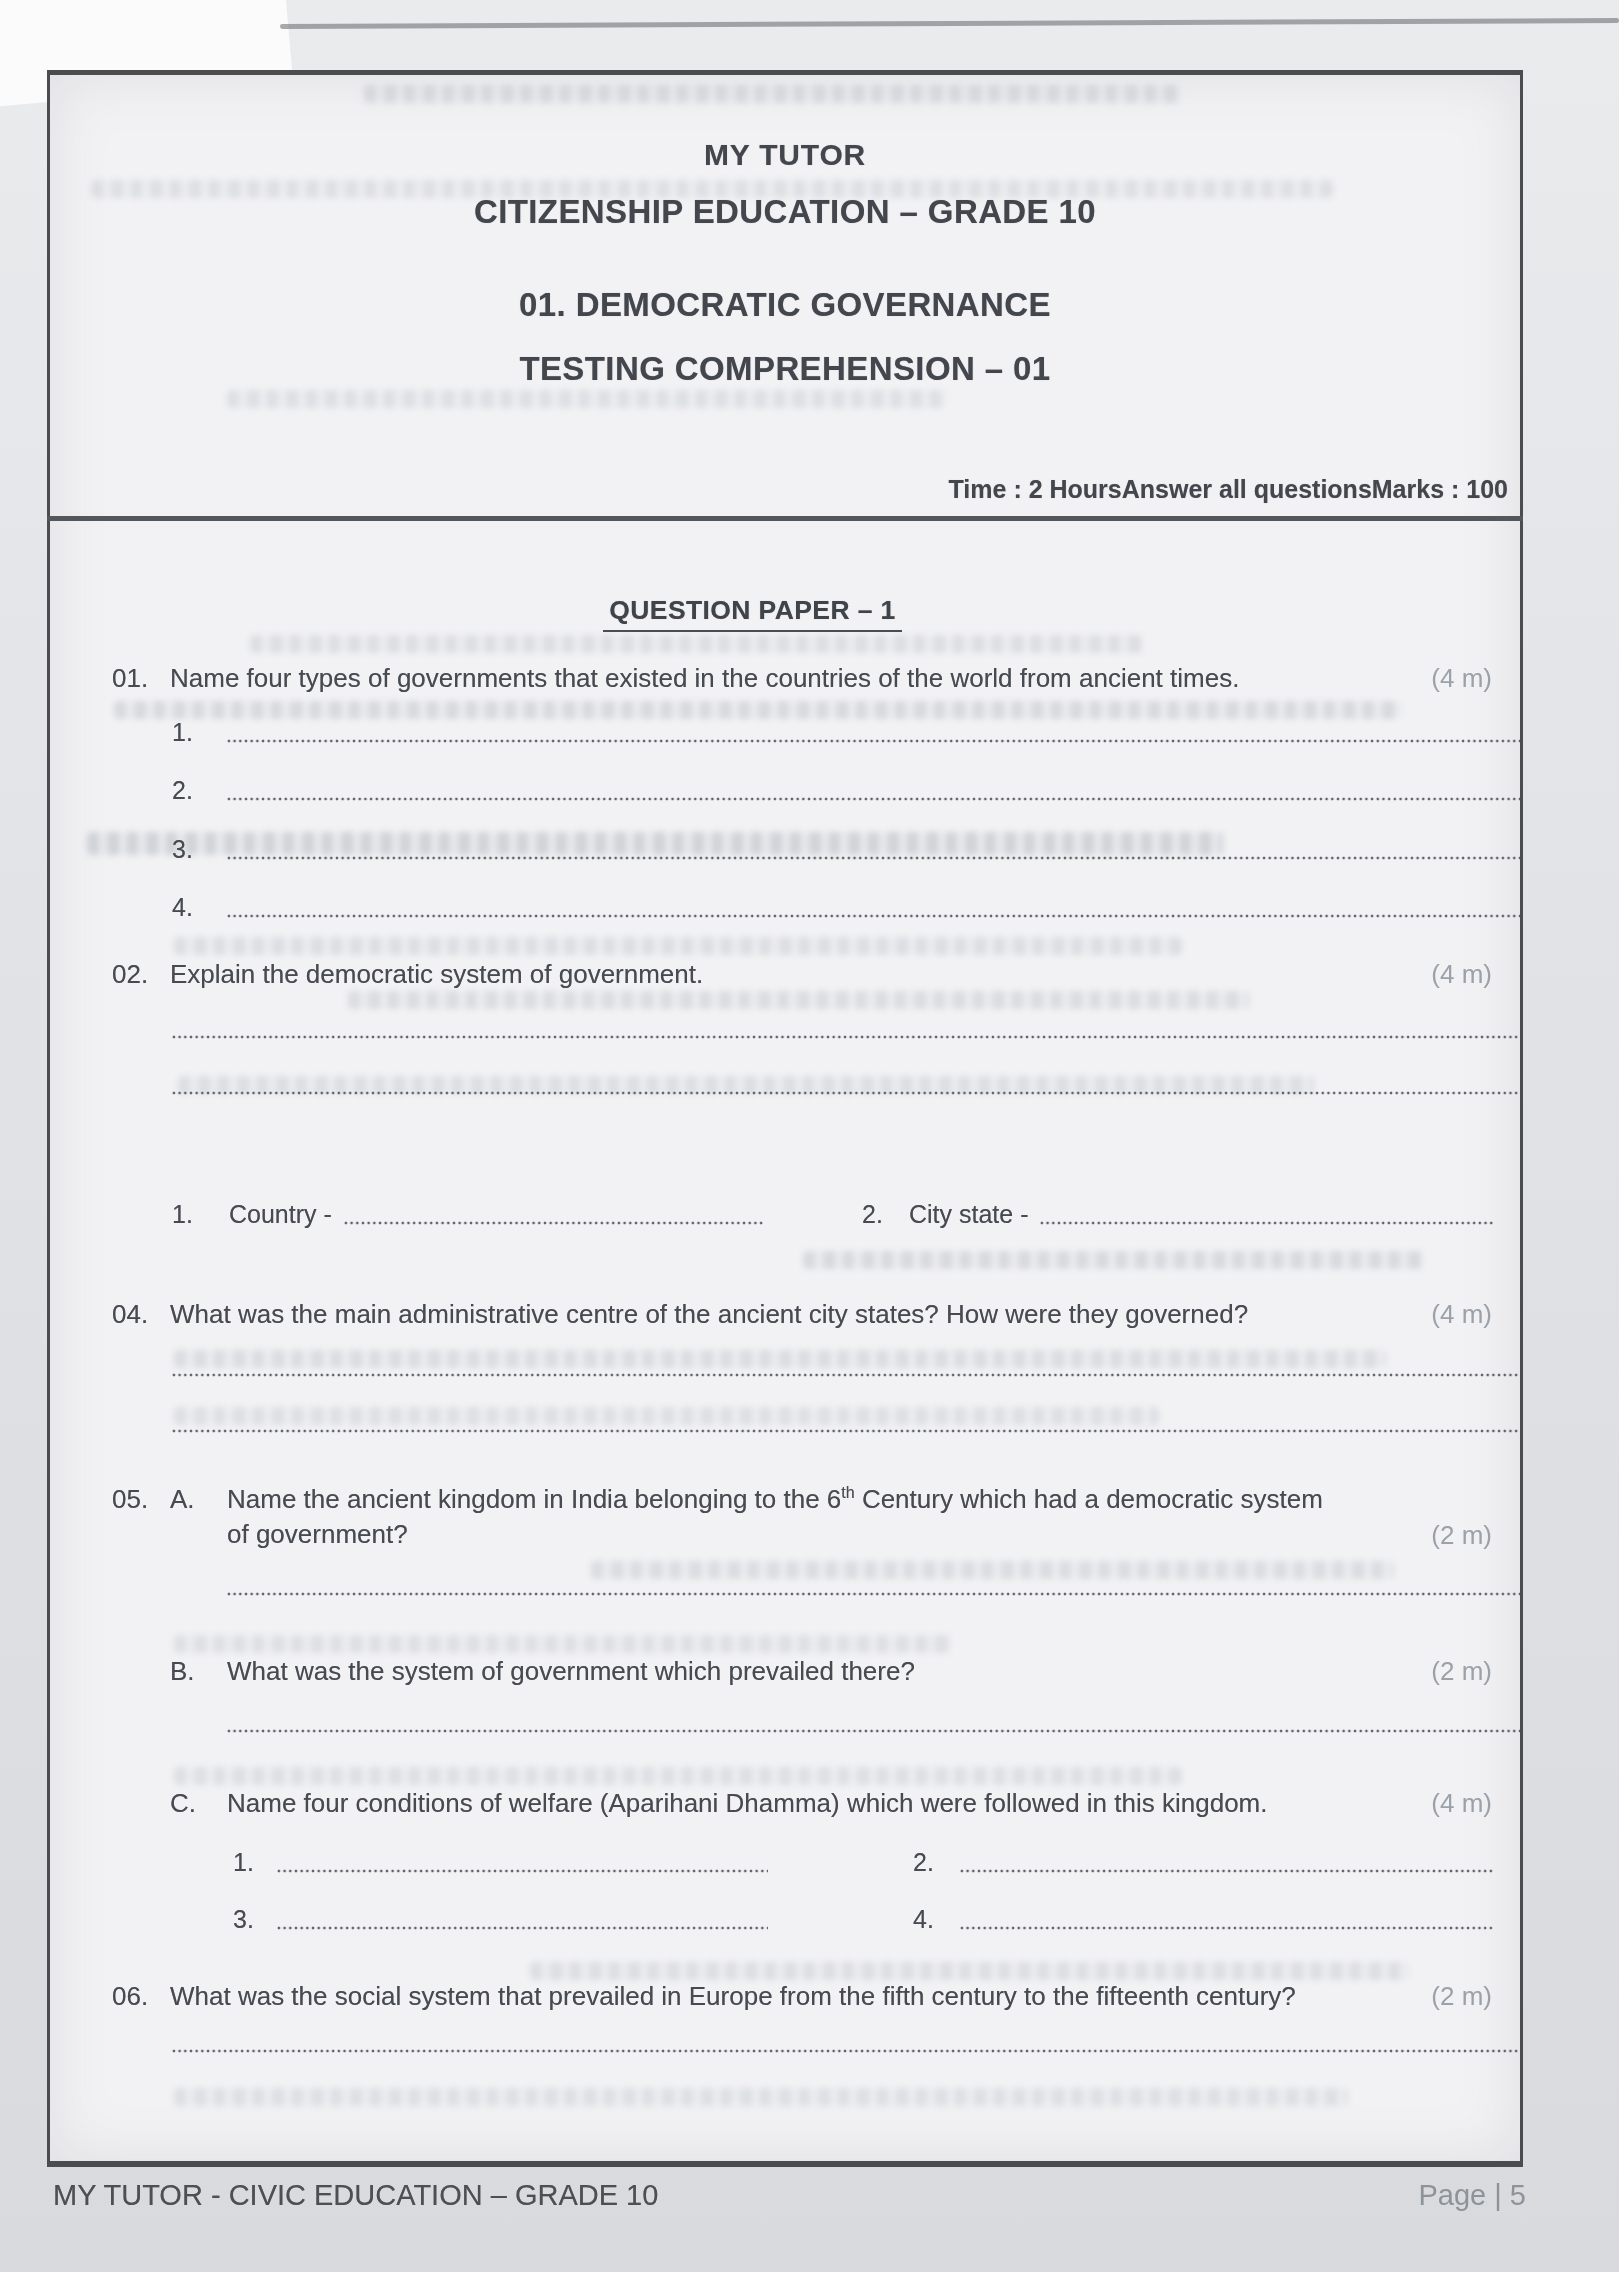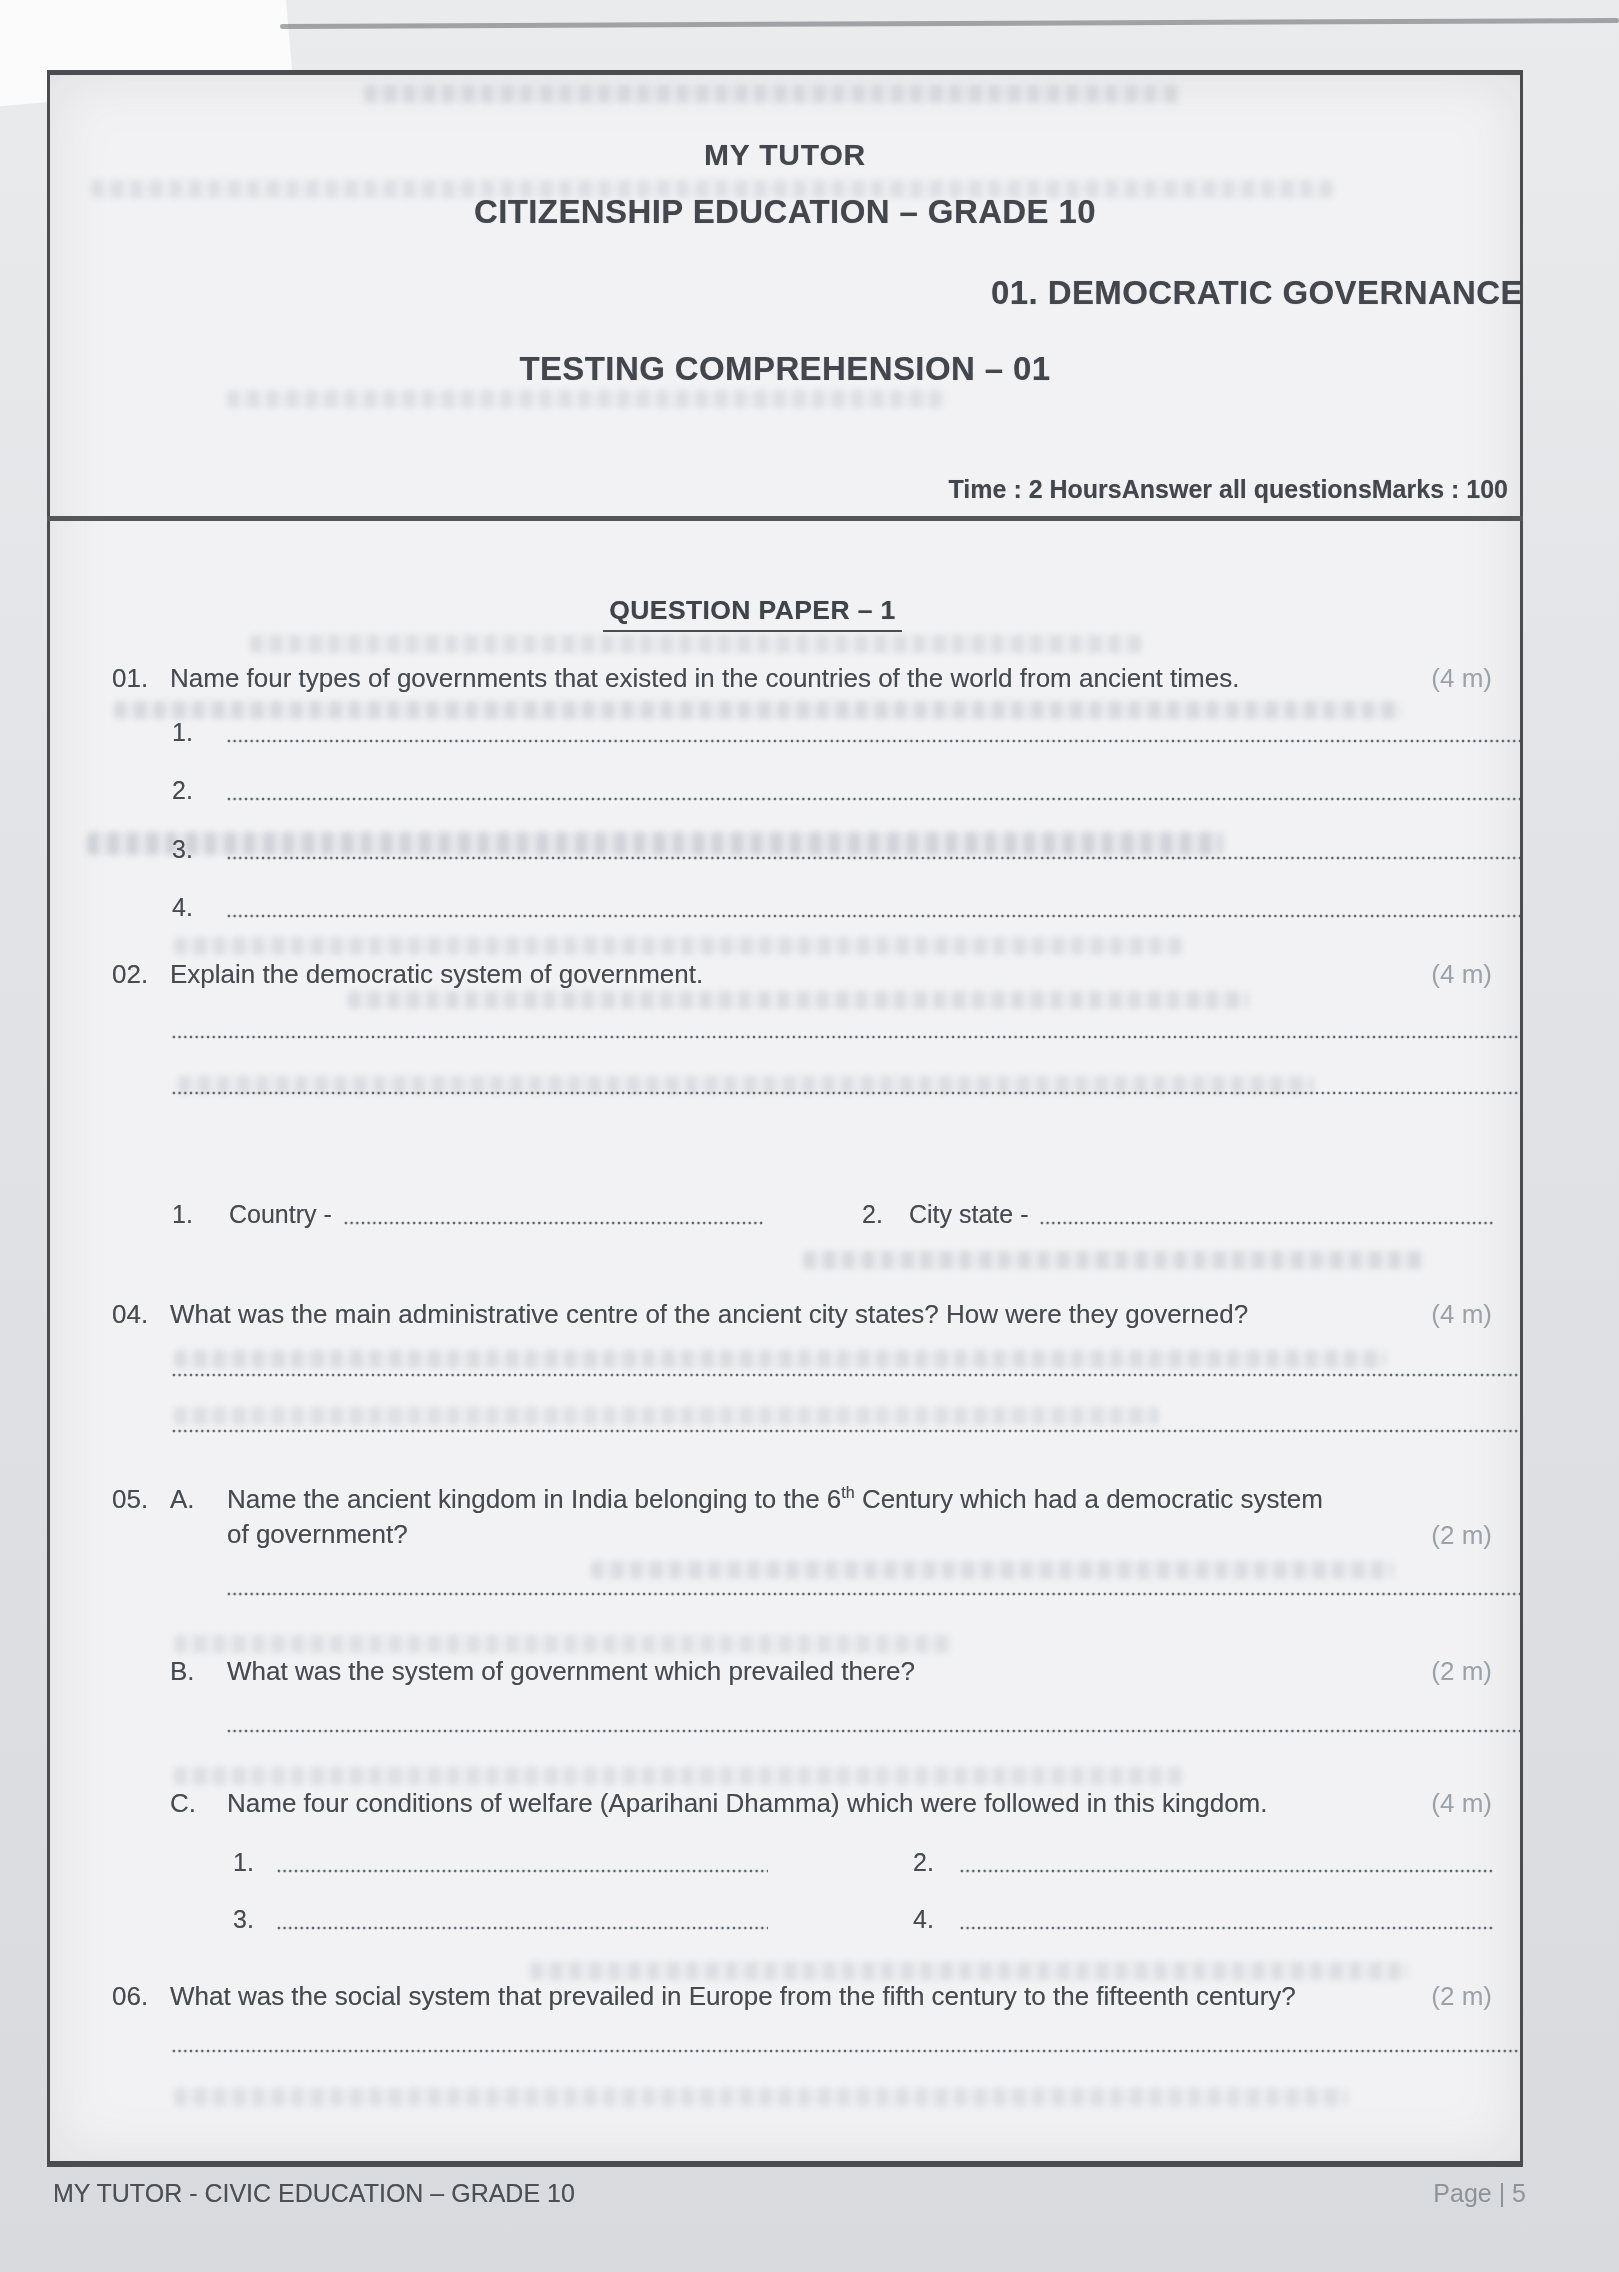"01. DEMOCRATIC GOVERNANCE" .hdr-unit { text-align: right -> none; top: 274px -> 286px }
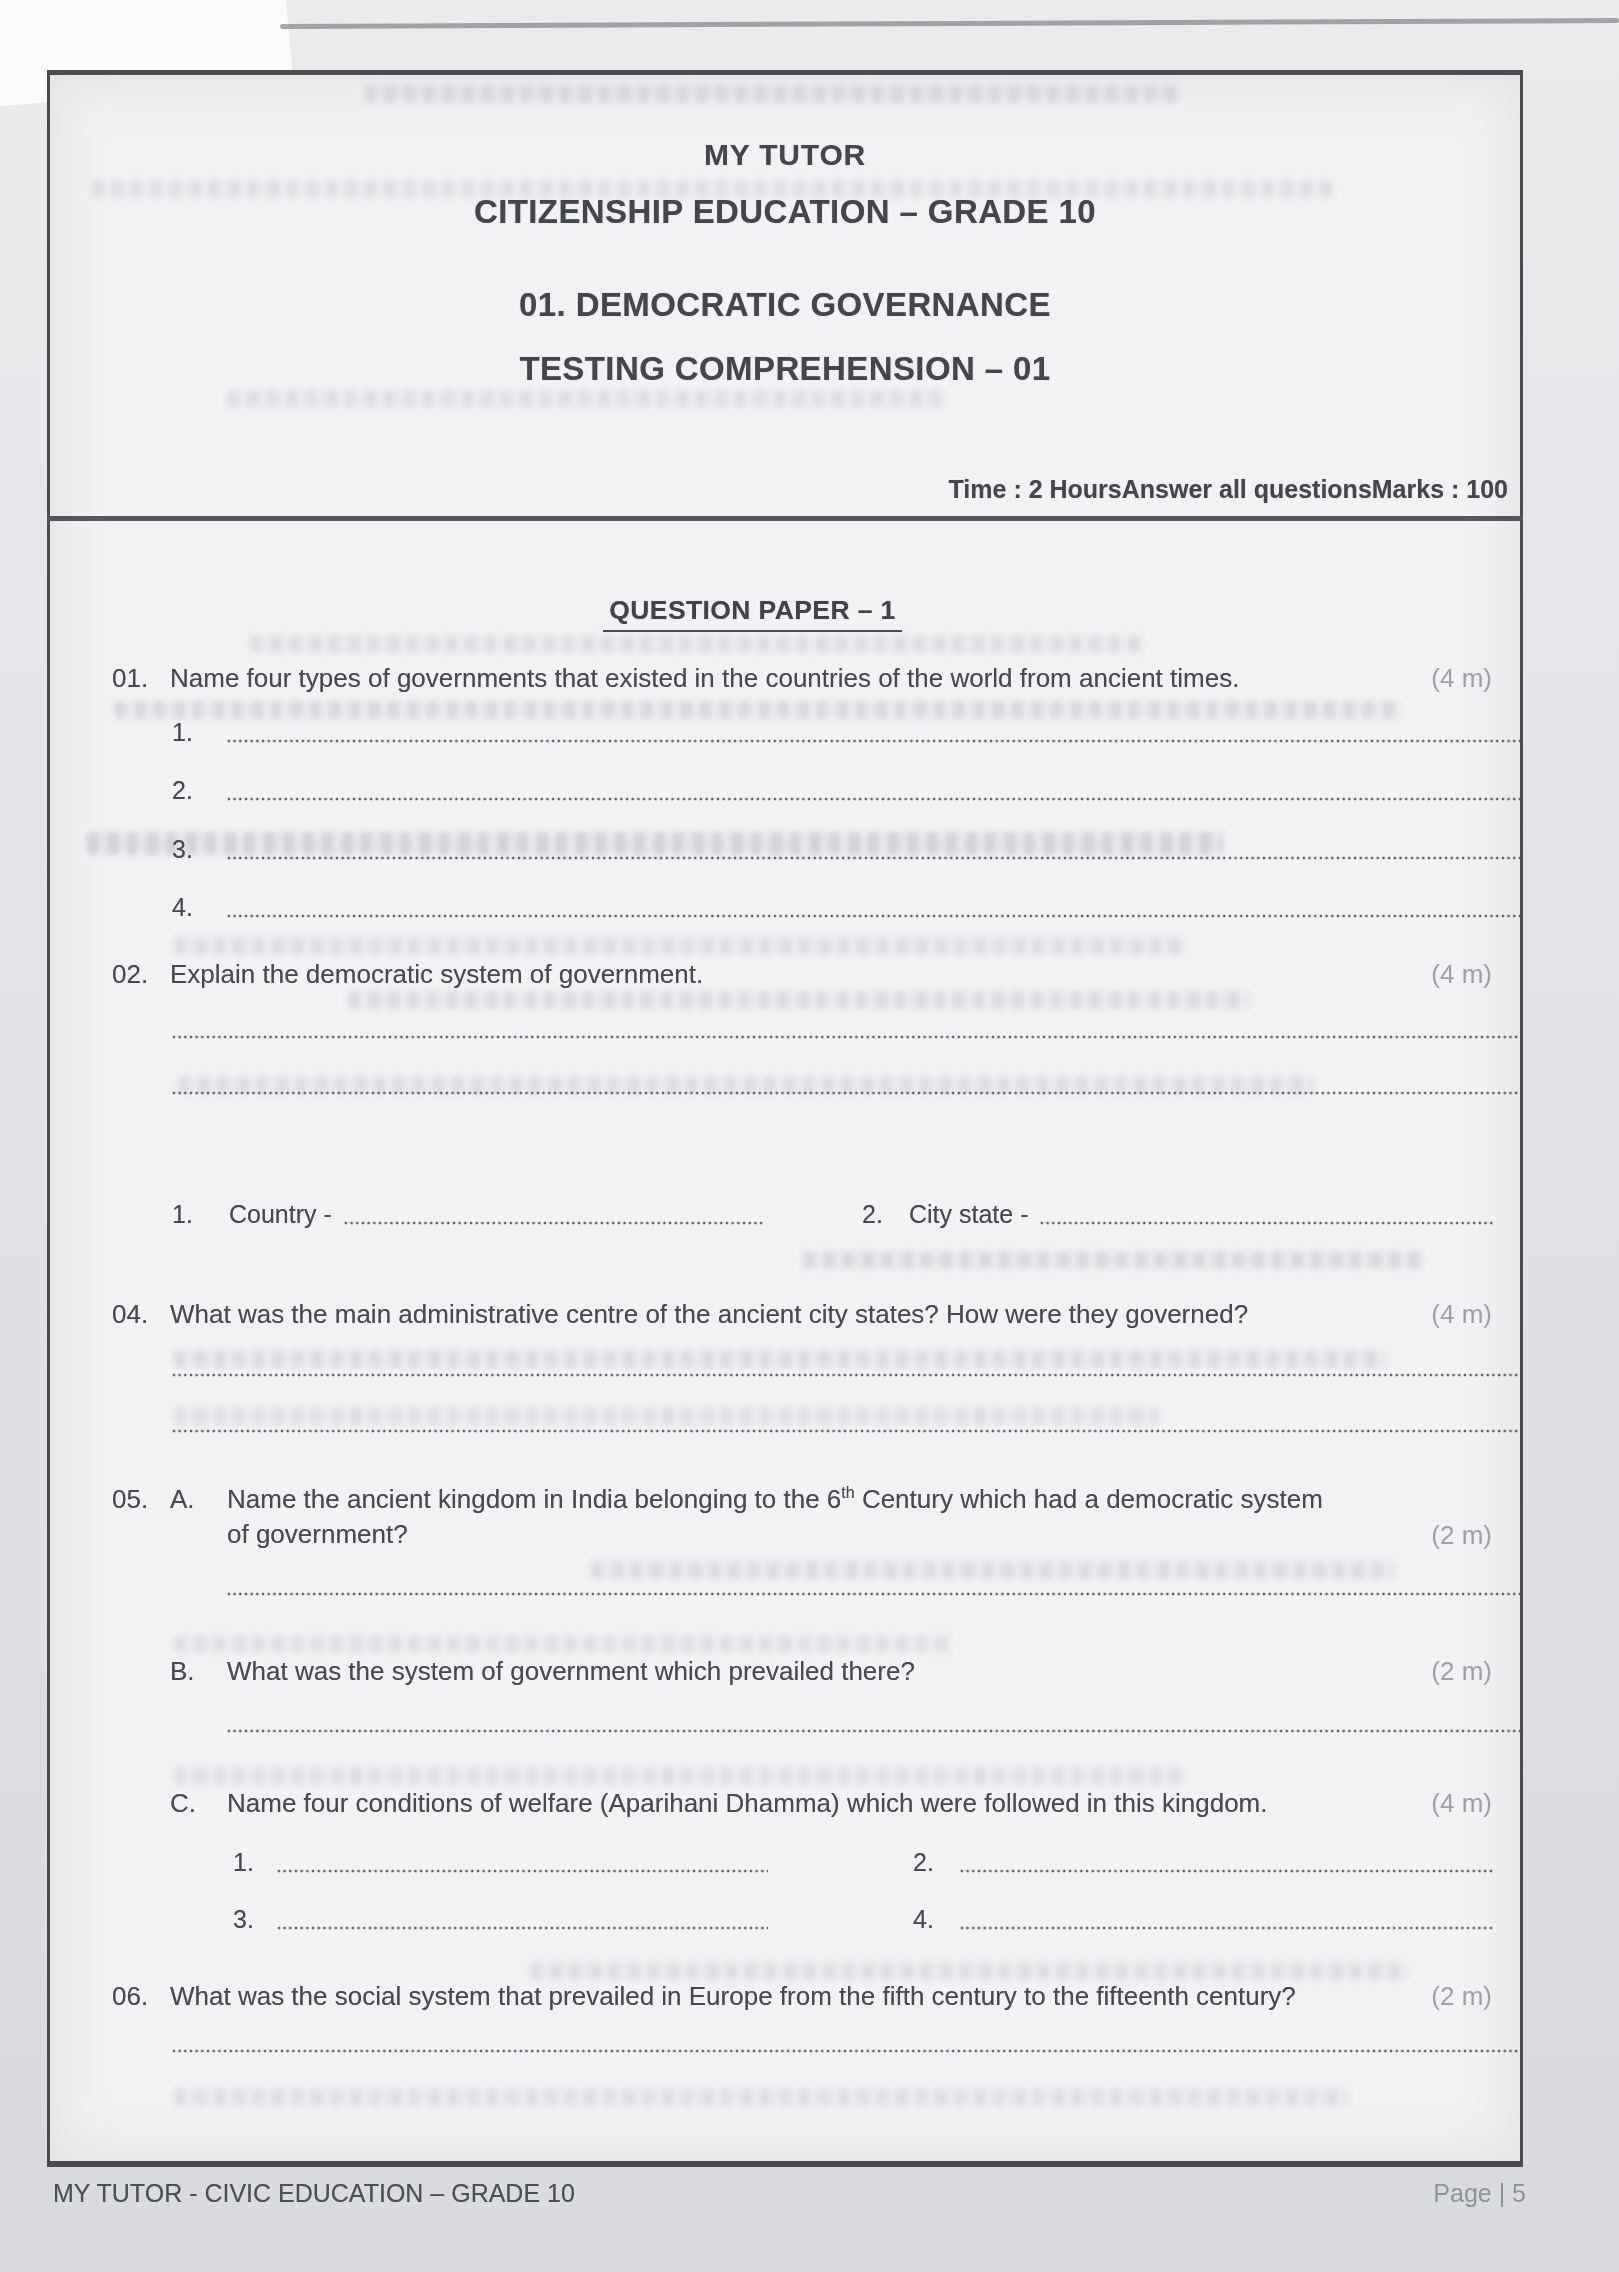"MY TUTOR - CIVIC EDUCATION" .footer-row { font-size: 25px -> 29px }
